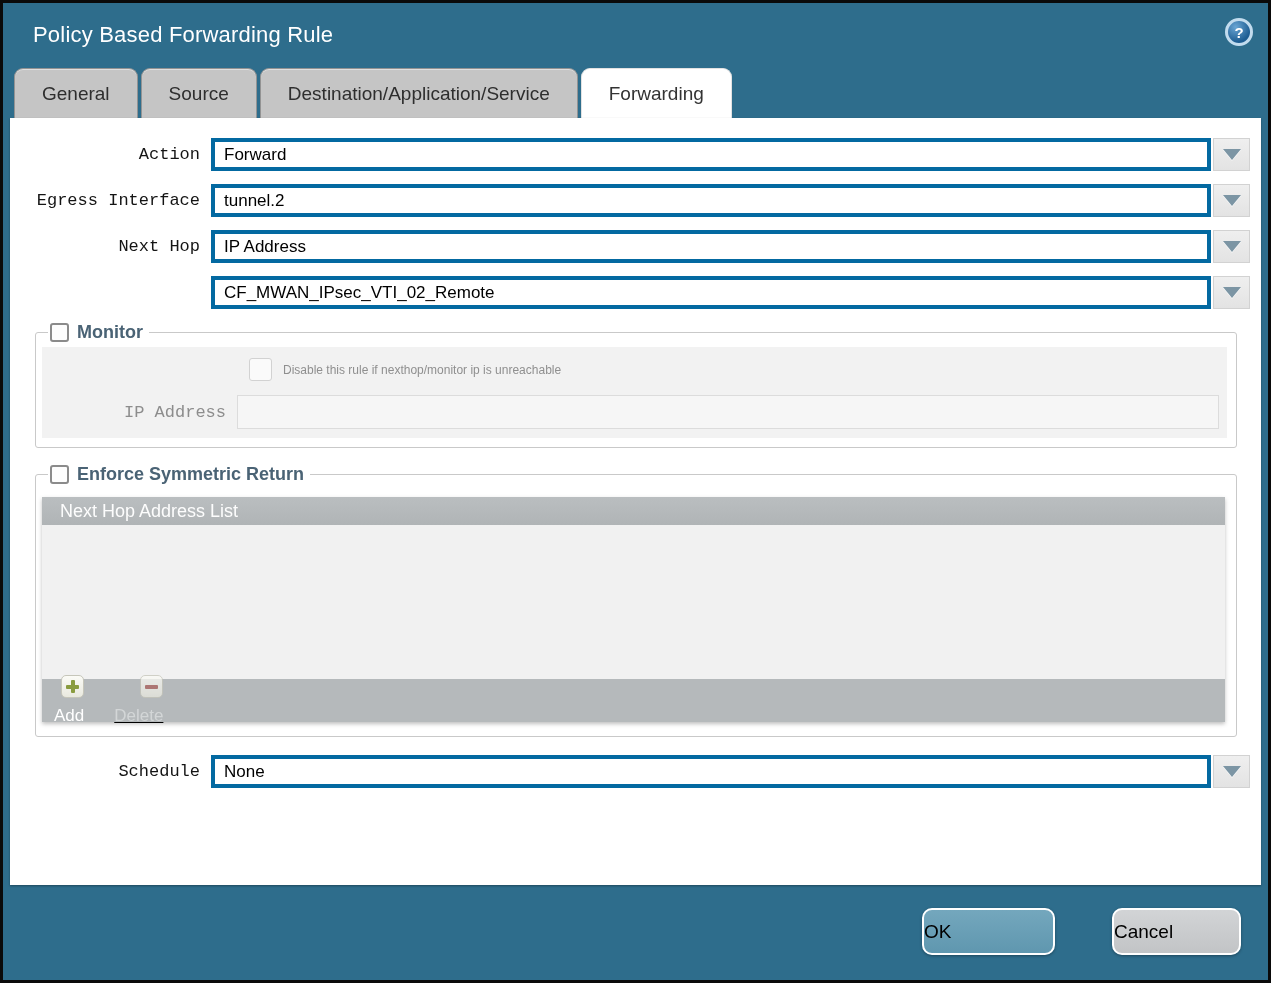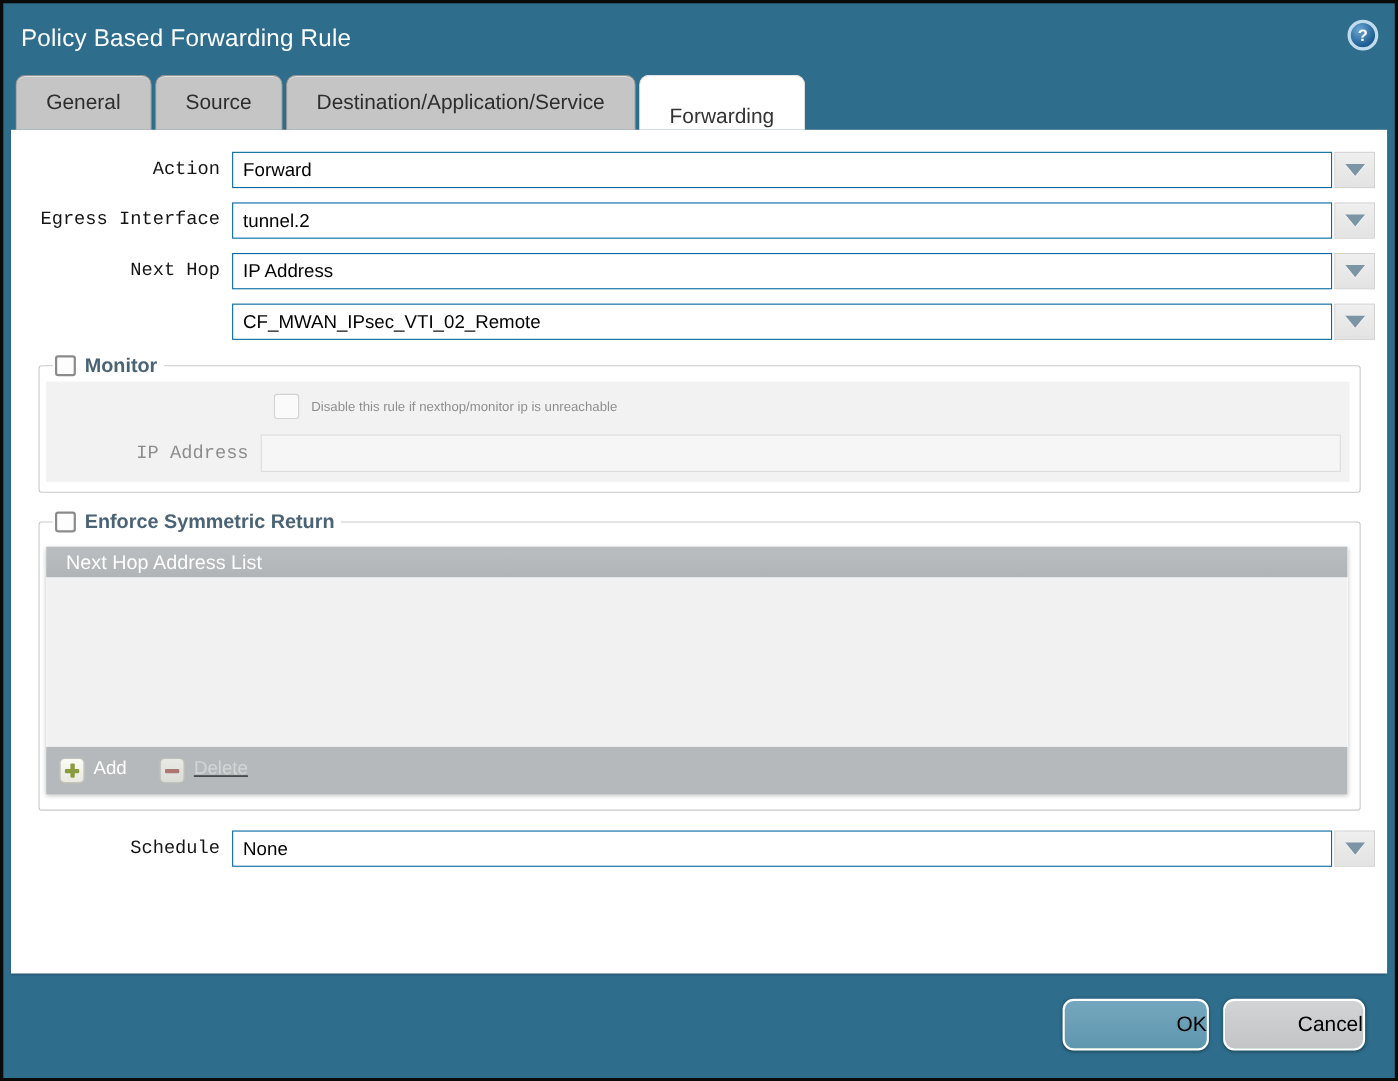"Policy Based Forwarding Rule" .title { left: 16px -> 30px }
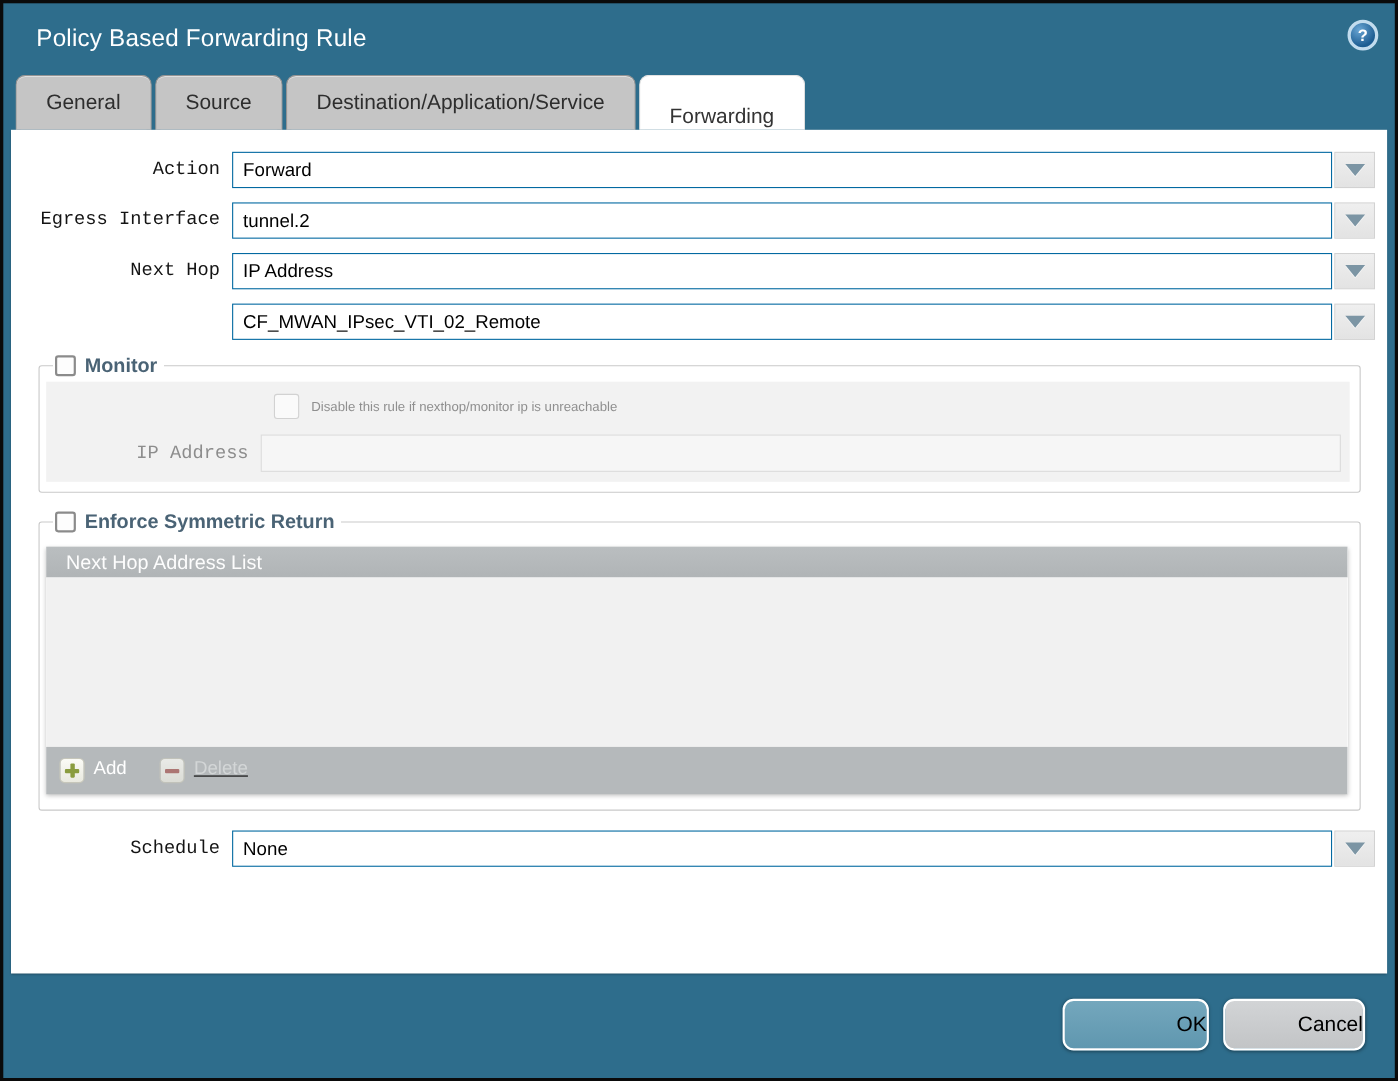"Forwarding" .tab.active { align-items: flex-end -> none }
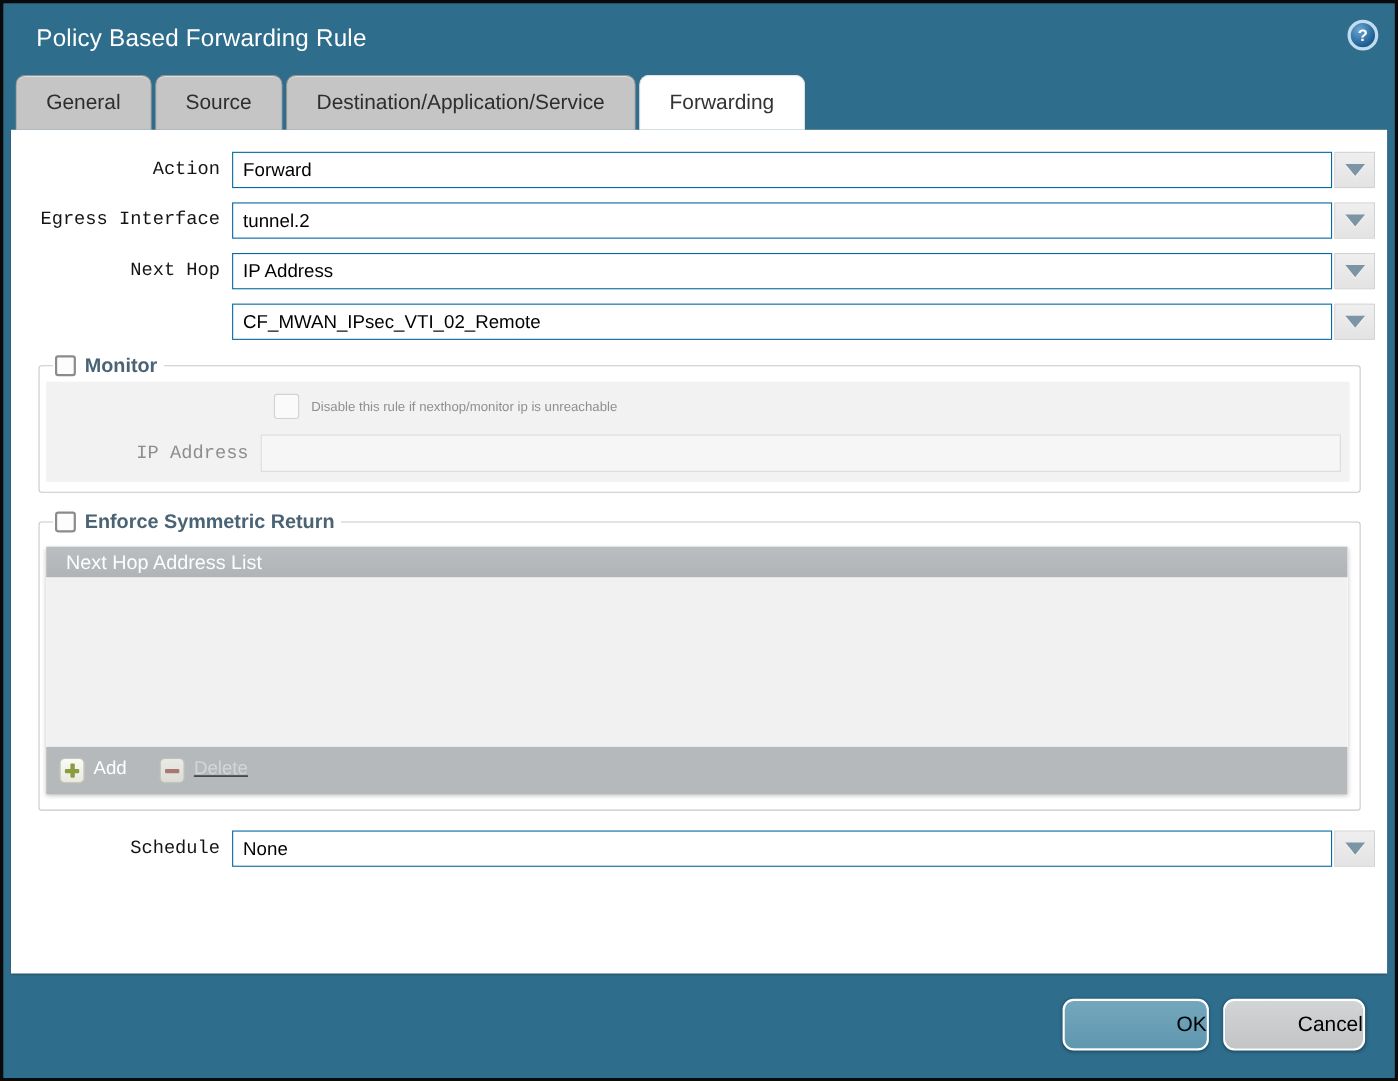"Forward" .combo-value { border: 1px solid #0369a1 -> 4px solid #0369a1 }
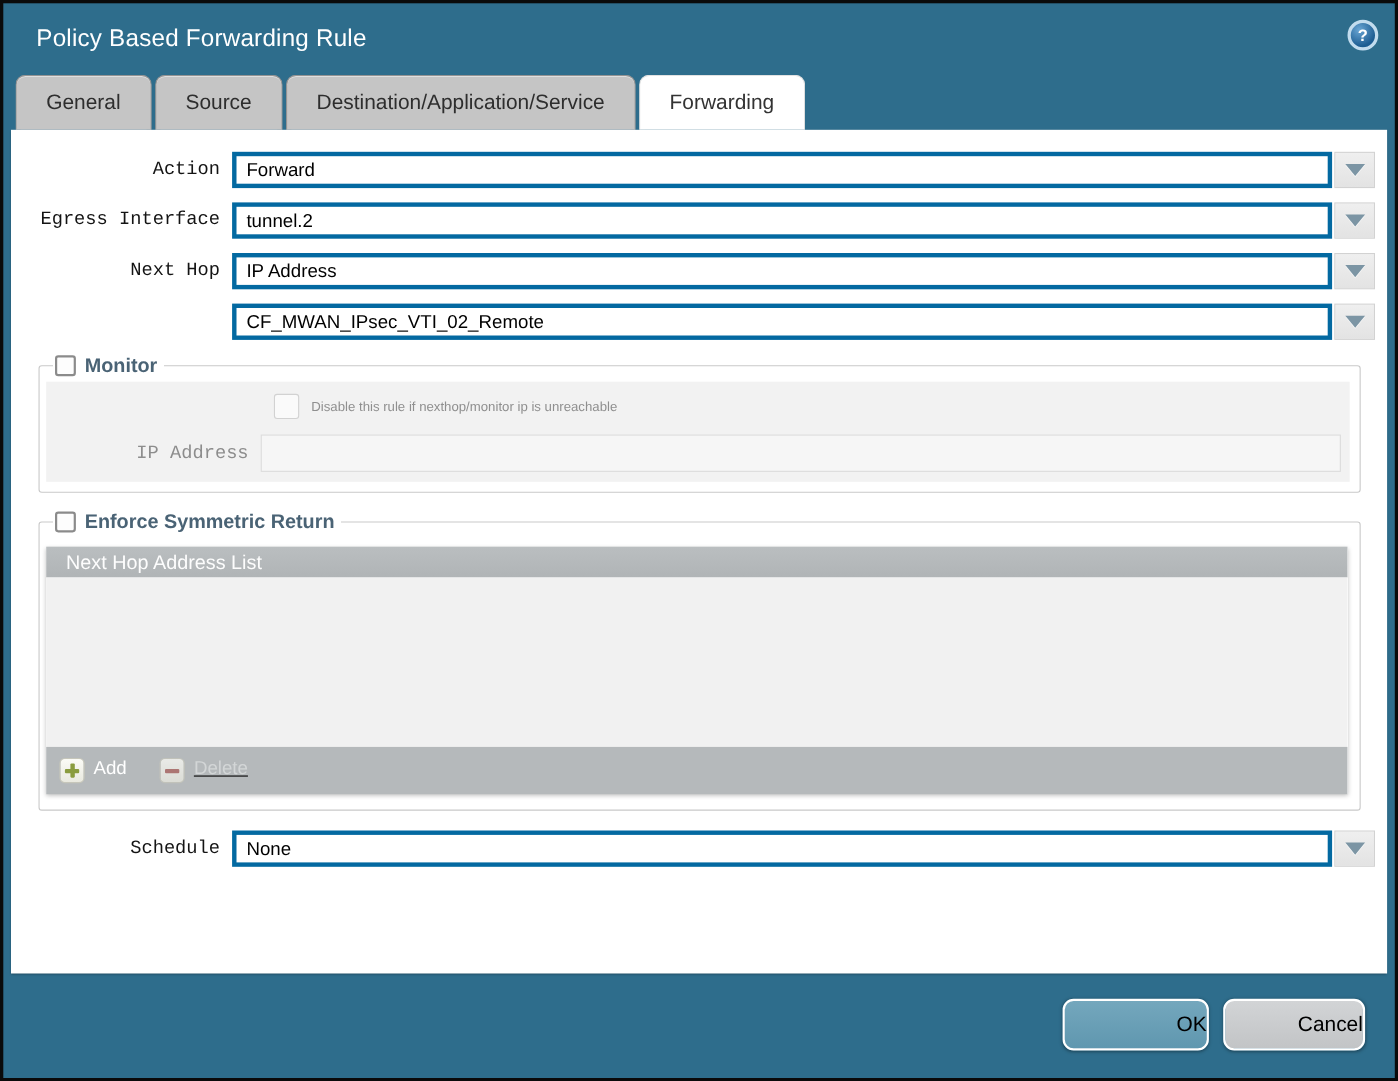"Add" .tbl-btn { align-items: flex-start -> flex-end; flex-direction: none -> column }
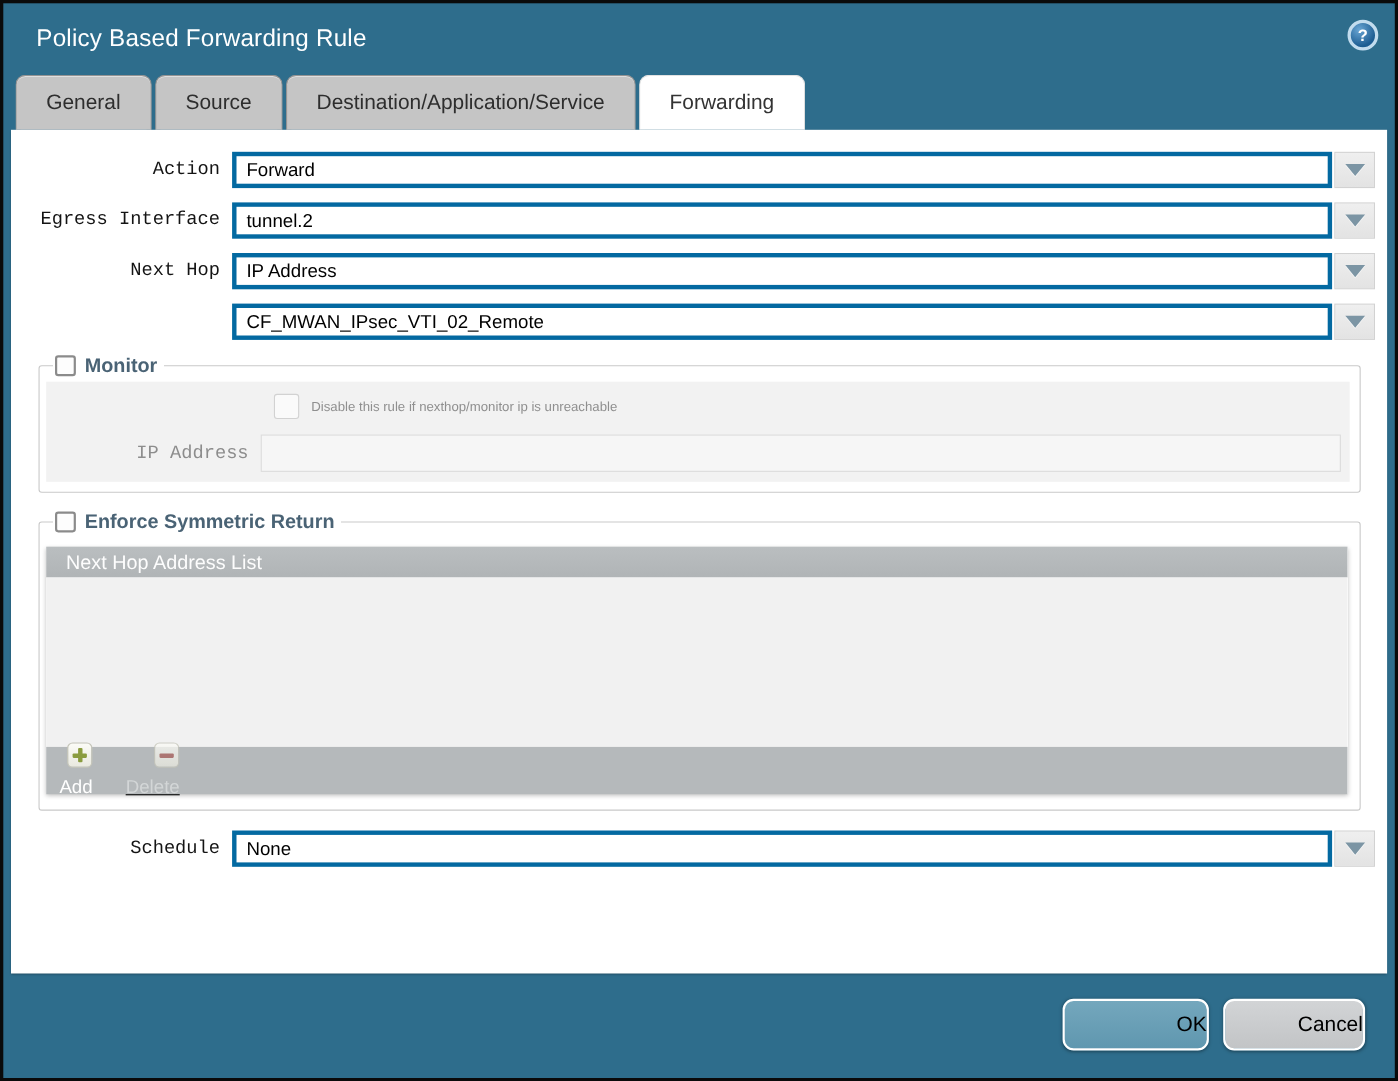"OK" .btn { justify-content: flex-end -> flex-start; margin-left: none -> 44px }
